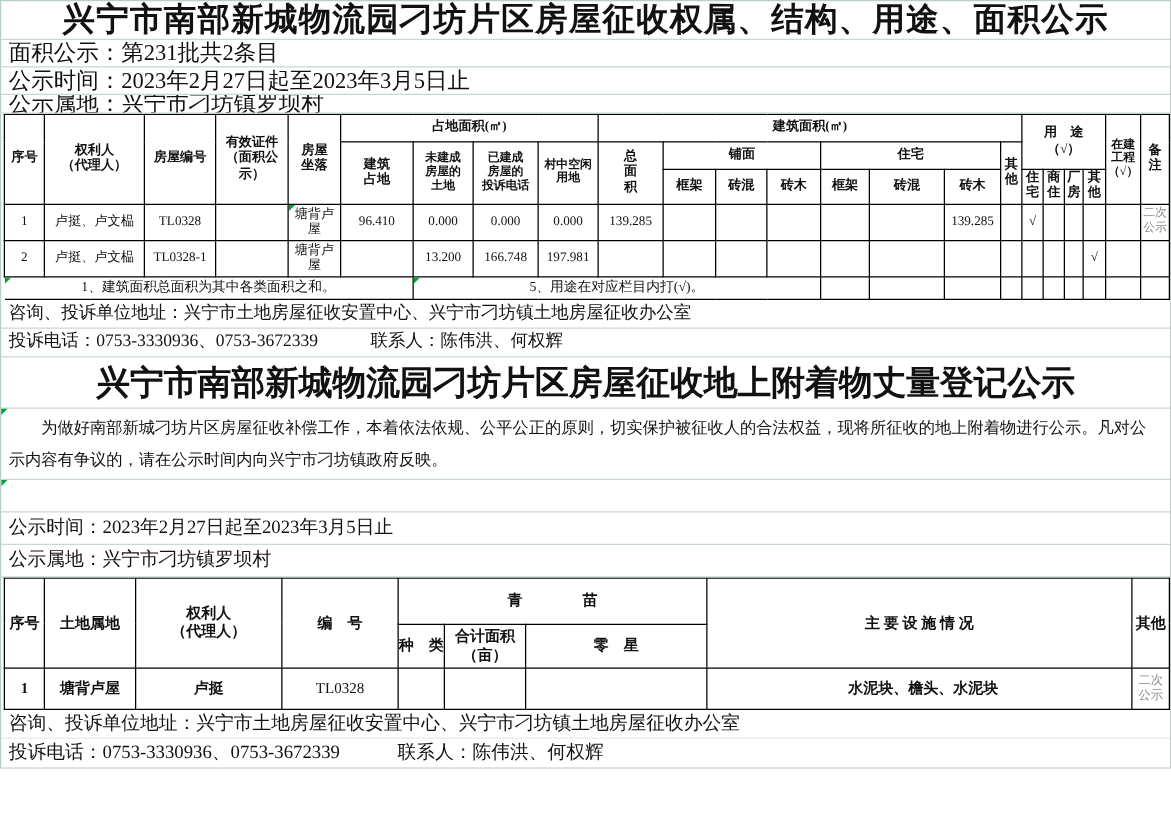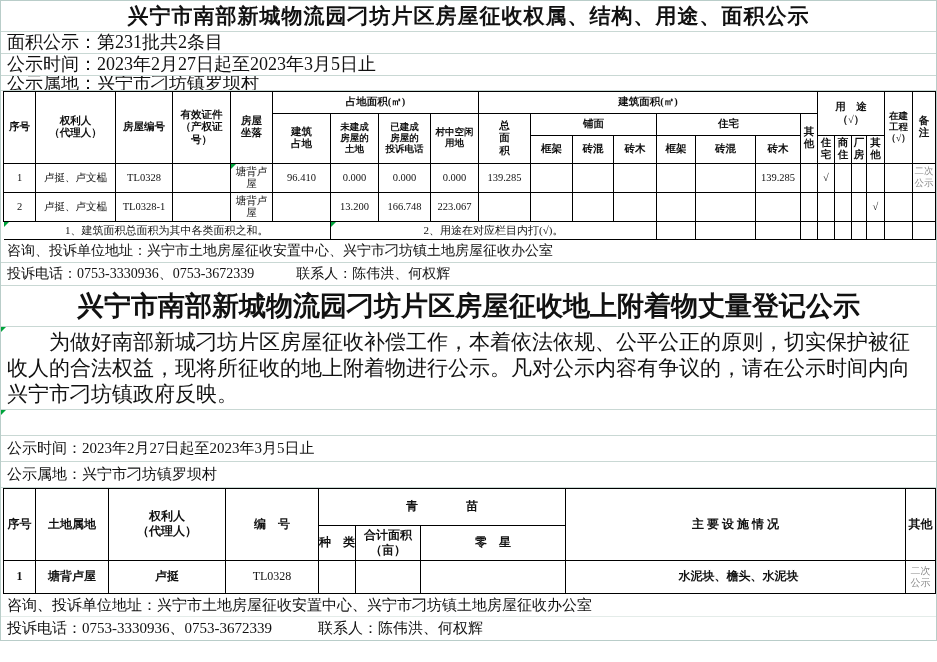"兴宁市南部新城物流园刁坊片区房屋征收权属、结构、用途、面积公示" .s1-title { font-size: 21px -> 26px }
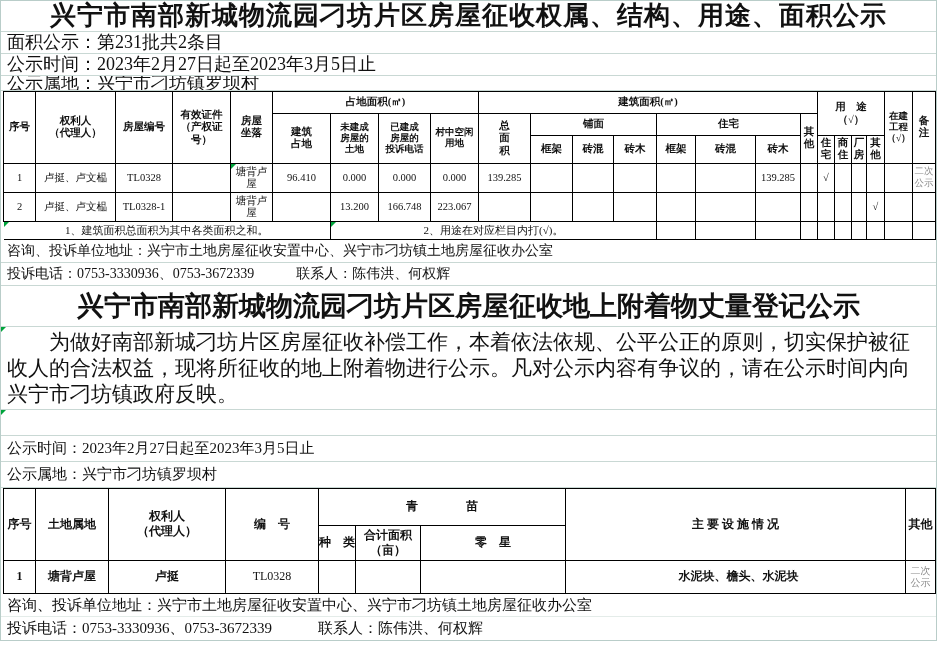"有效证件" th { text: 产权证号 -> 面积公示 }
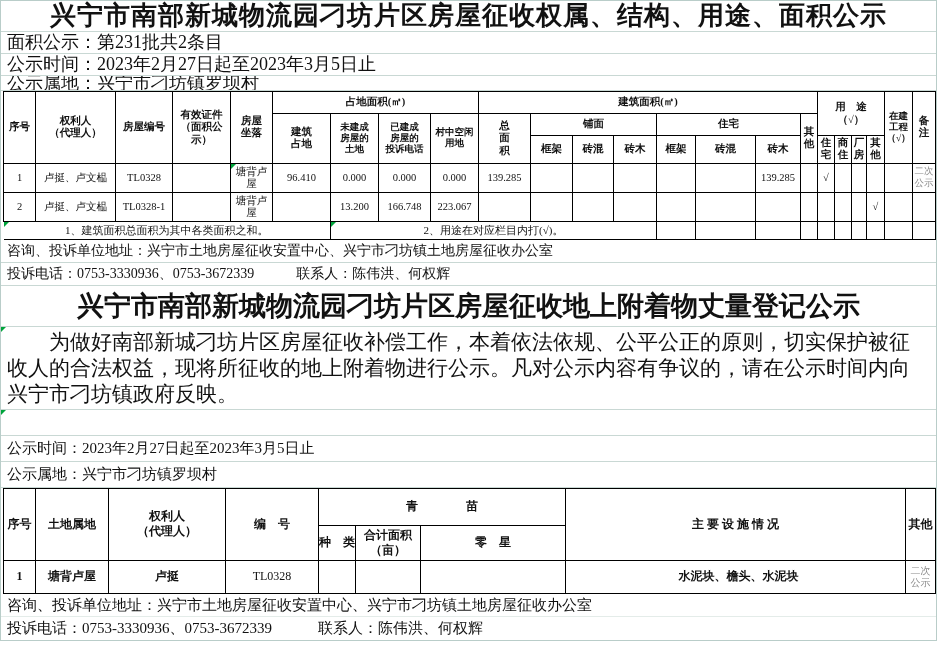"223.067" td.mono { text: 223.067 -> 197.981 }
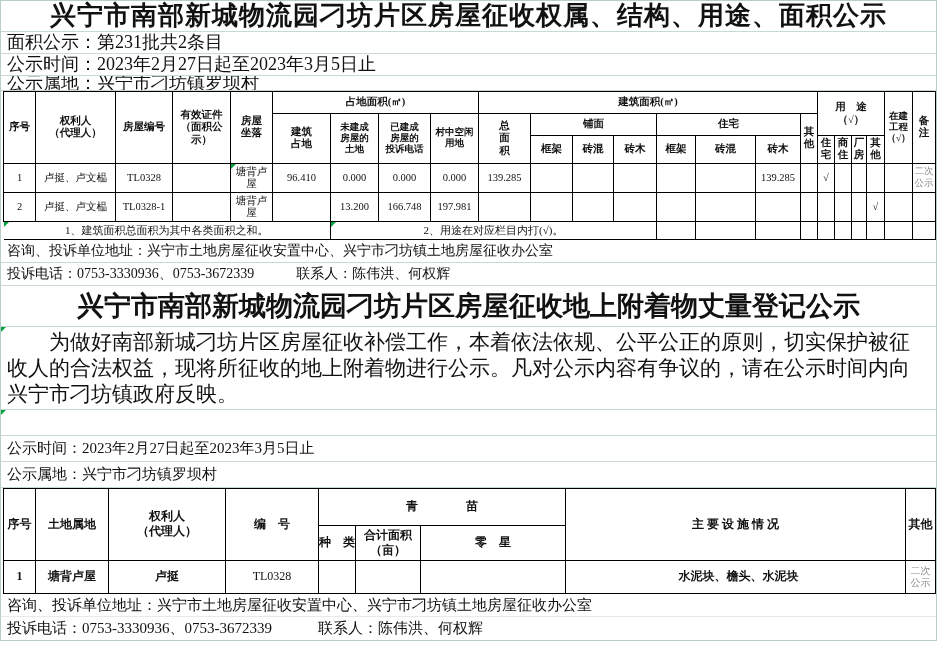"2、用途在对应栏目内打(√)。" span { text: 2 -> 5 }
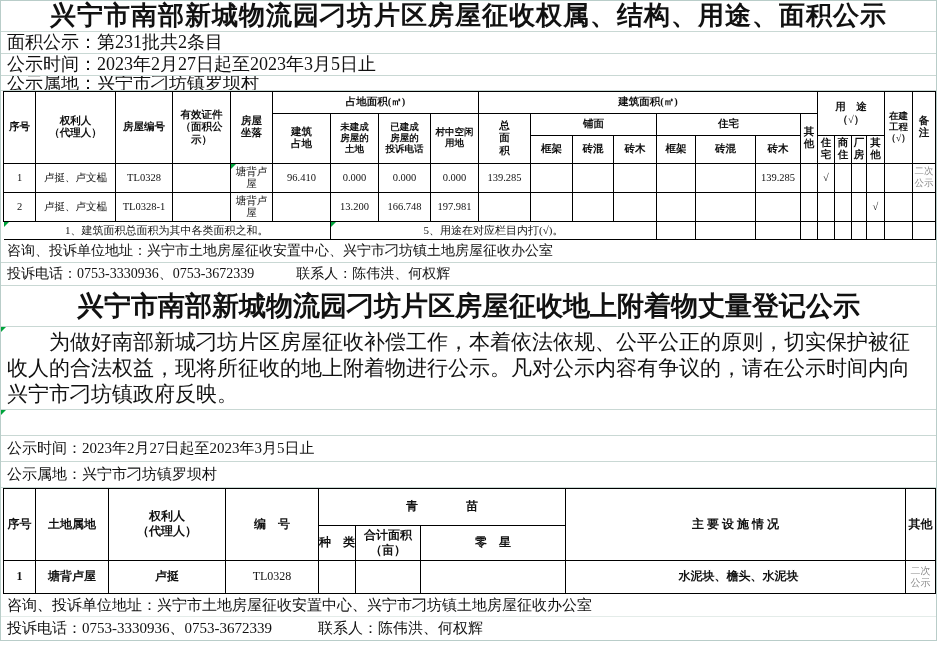"为做好南部新城刁坊片区房屋征收补偿工作，本着依法依规、公平公正的原则，切实保护被" .intro2 { font-size: 21px -> 13px }
